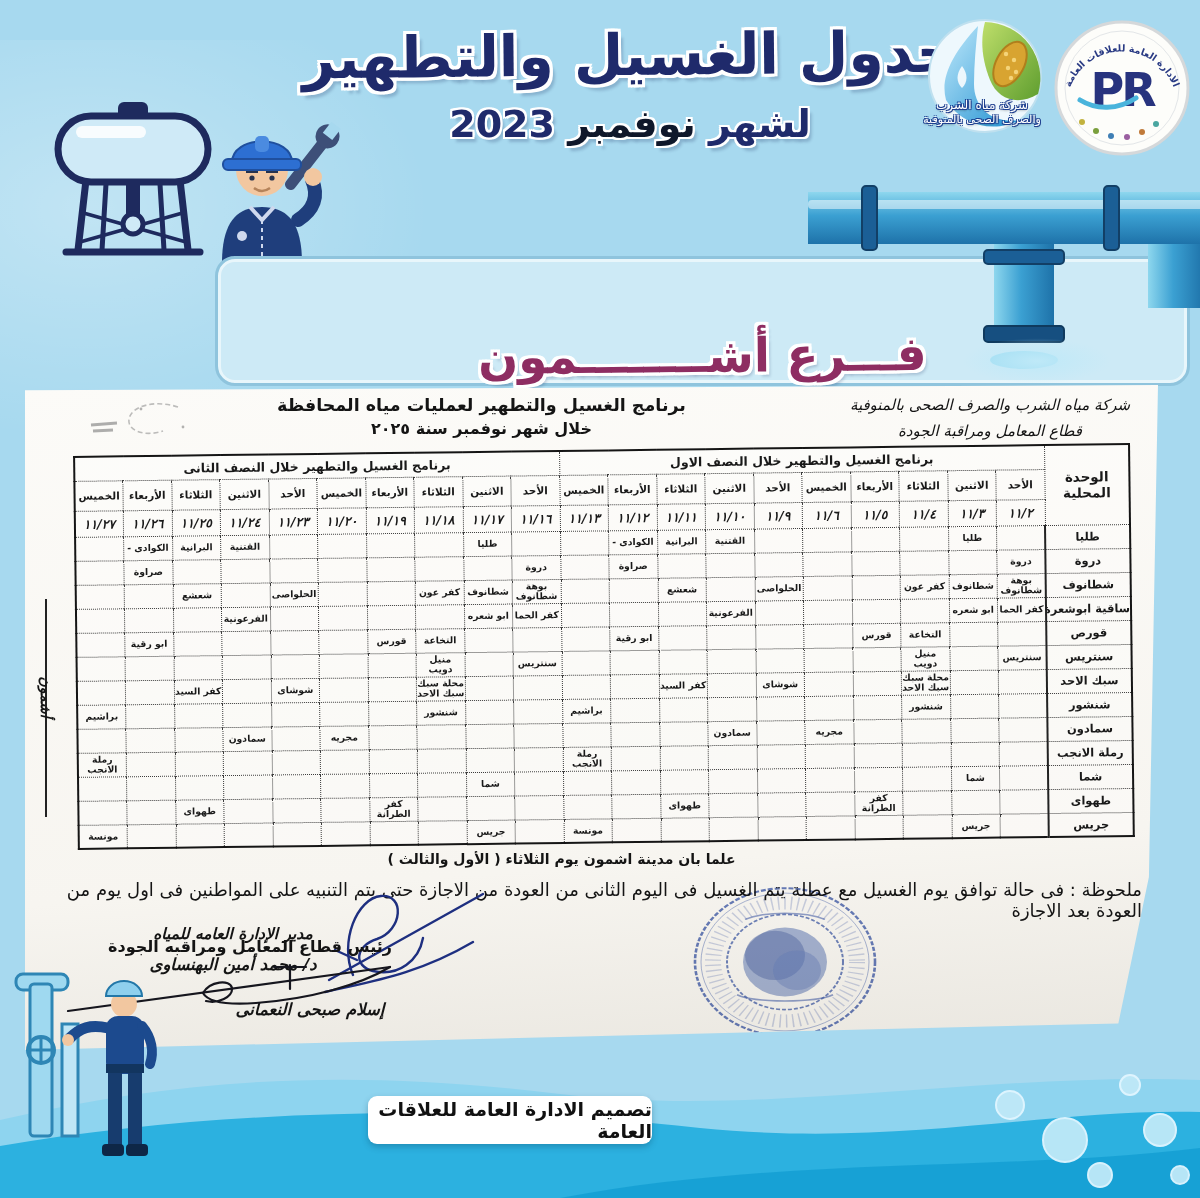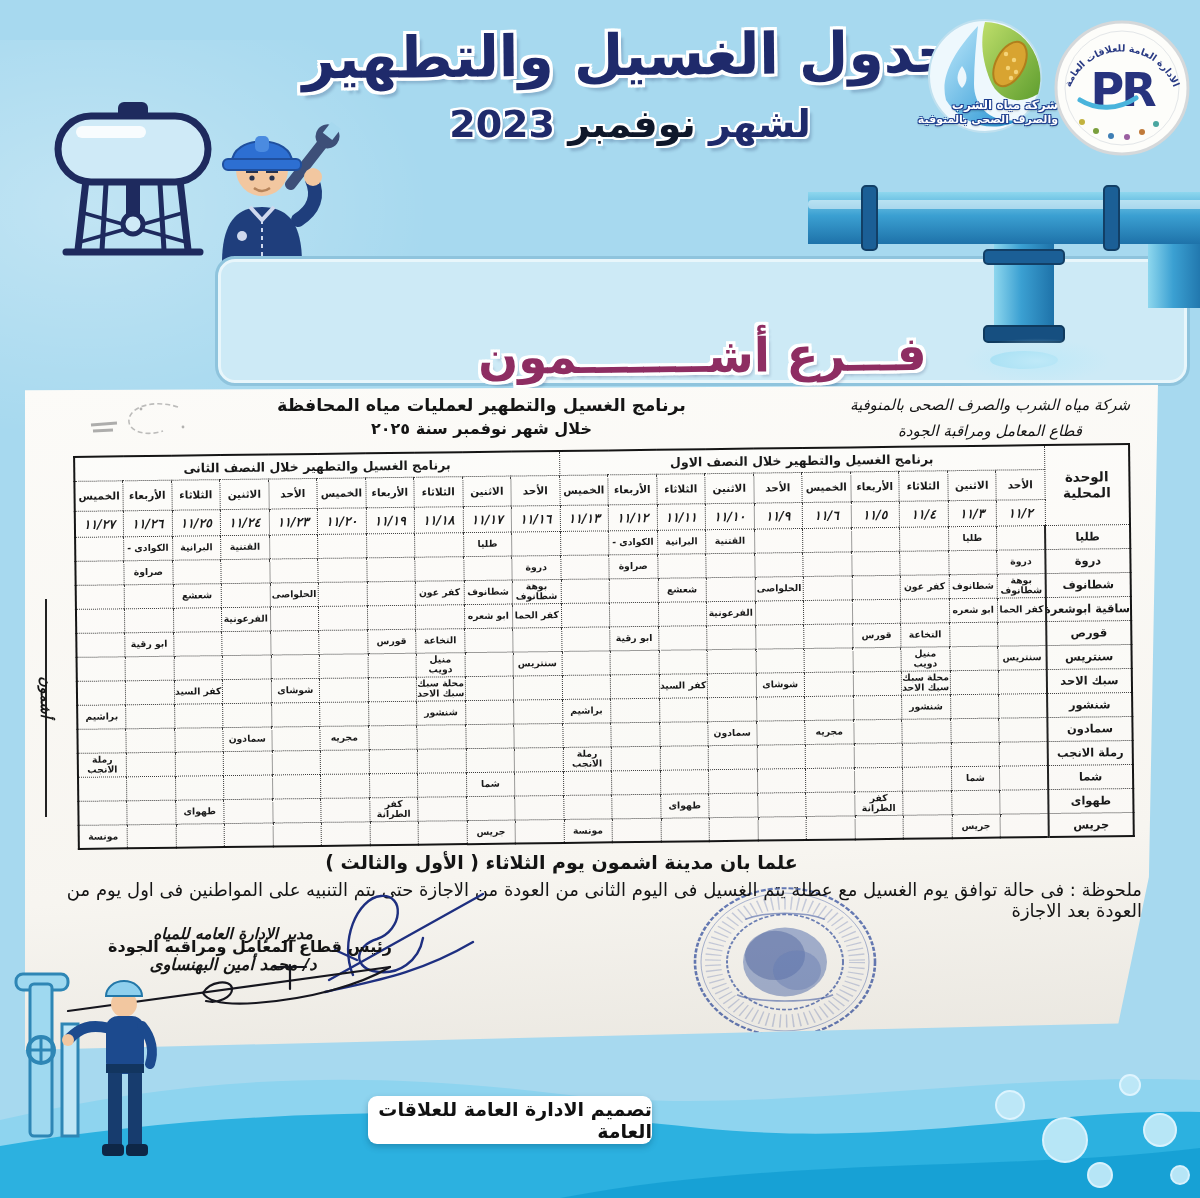"شركة مياه الشرب" .logo-company .ctext { font-weight: bold -> normal; text-align: none -> center }
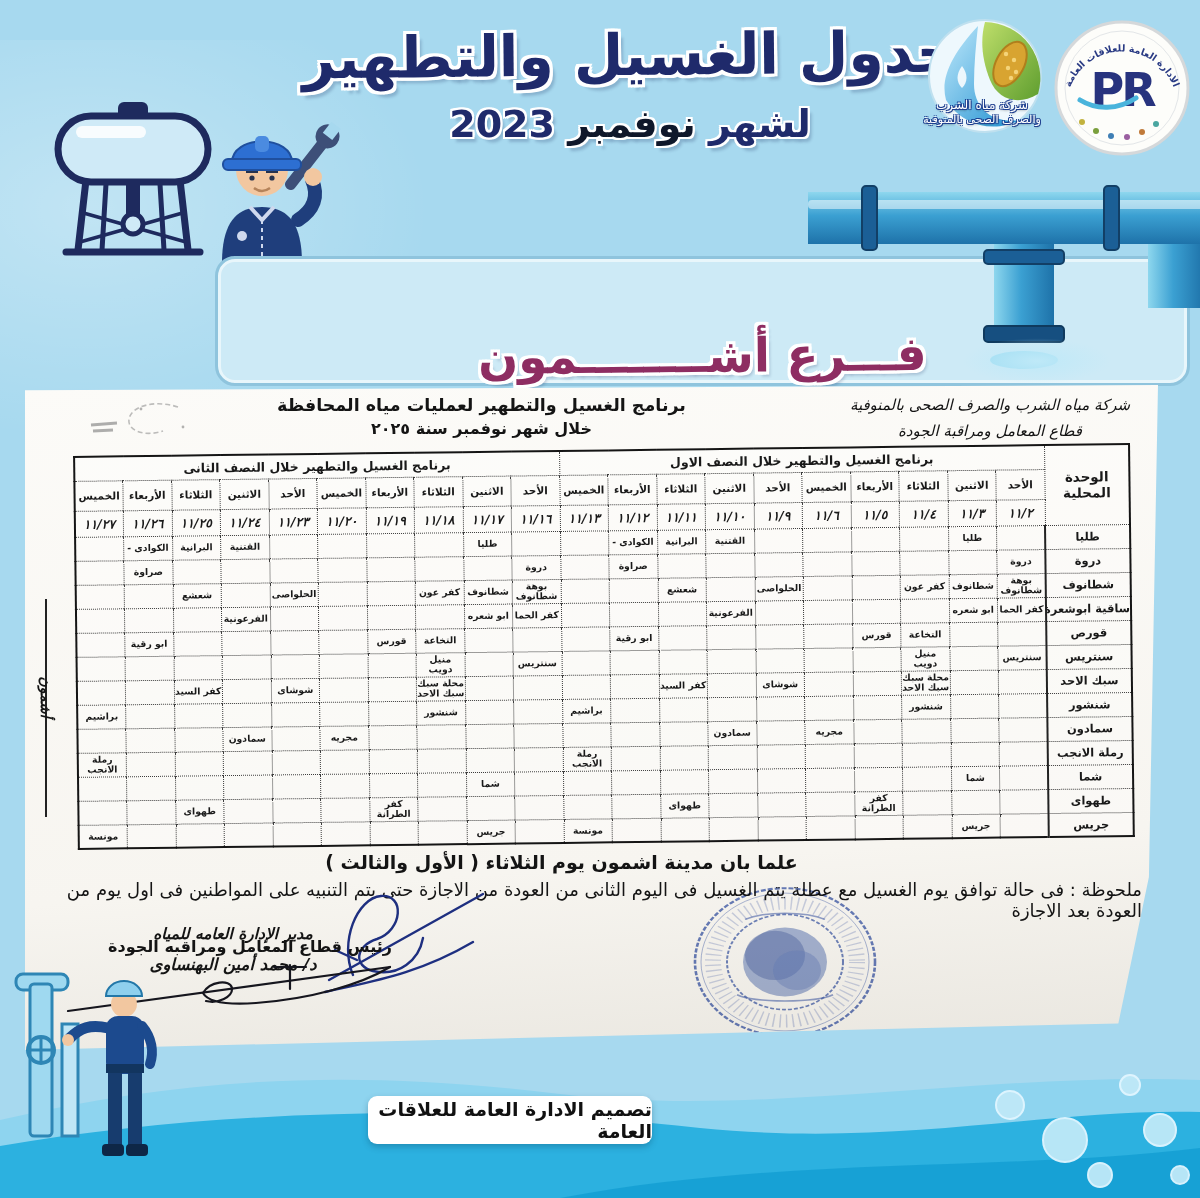"علما بان مدينة اشمون يوم" .doc-footnote { font-size: 19px -> 14px }
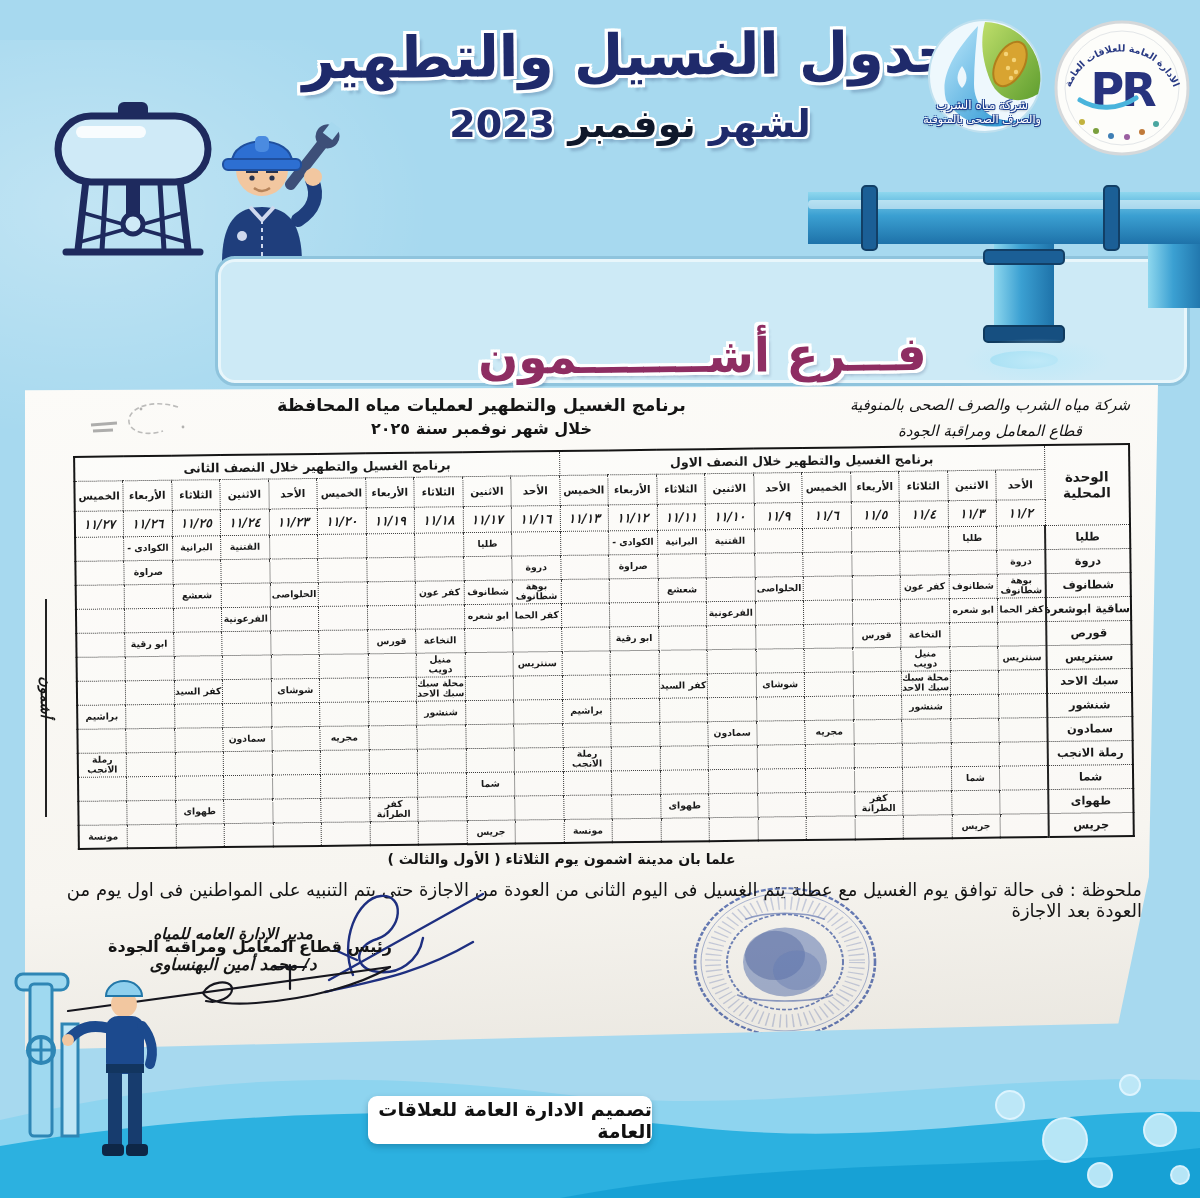"إسلام صبحى النعمانى" div.sname { html: none -> <div>إسلام صبحى النعمانى</div> }
